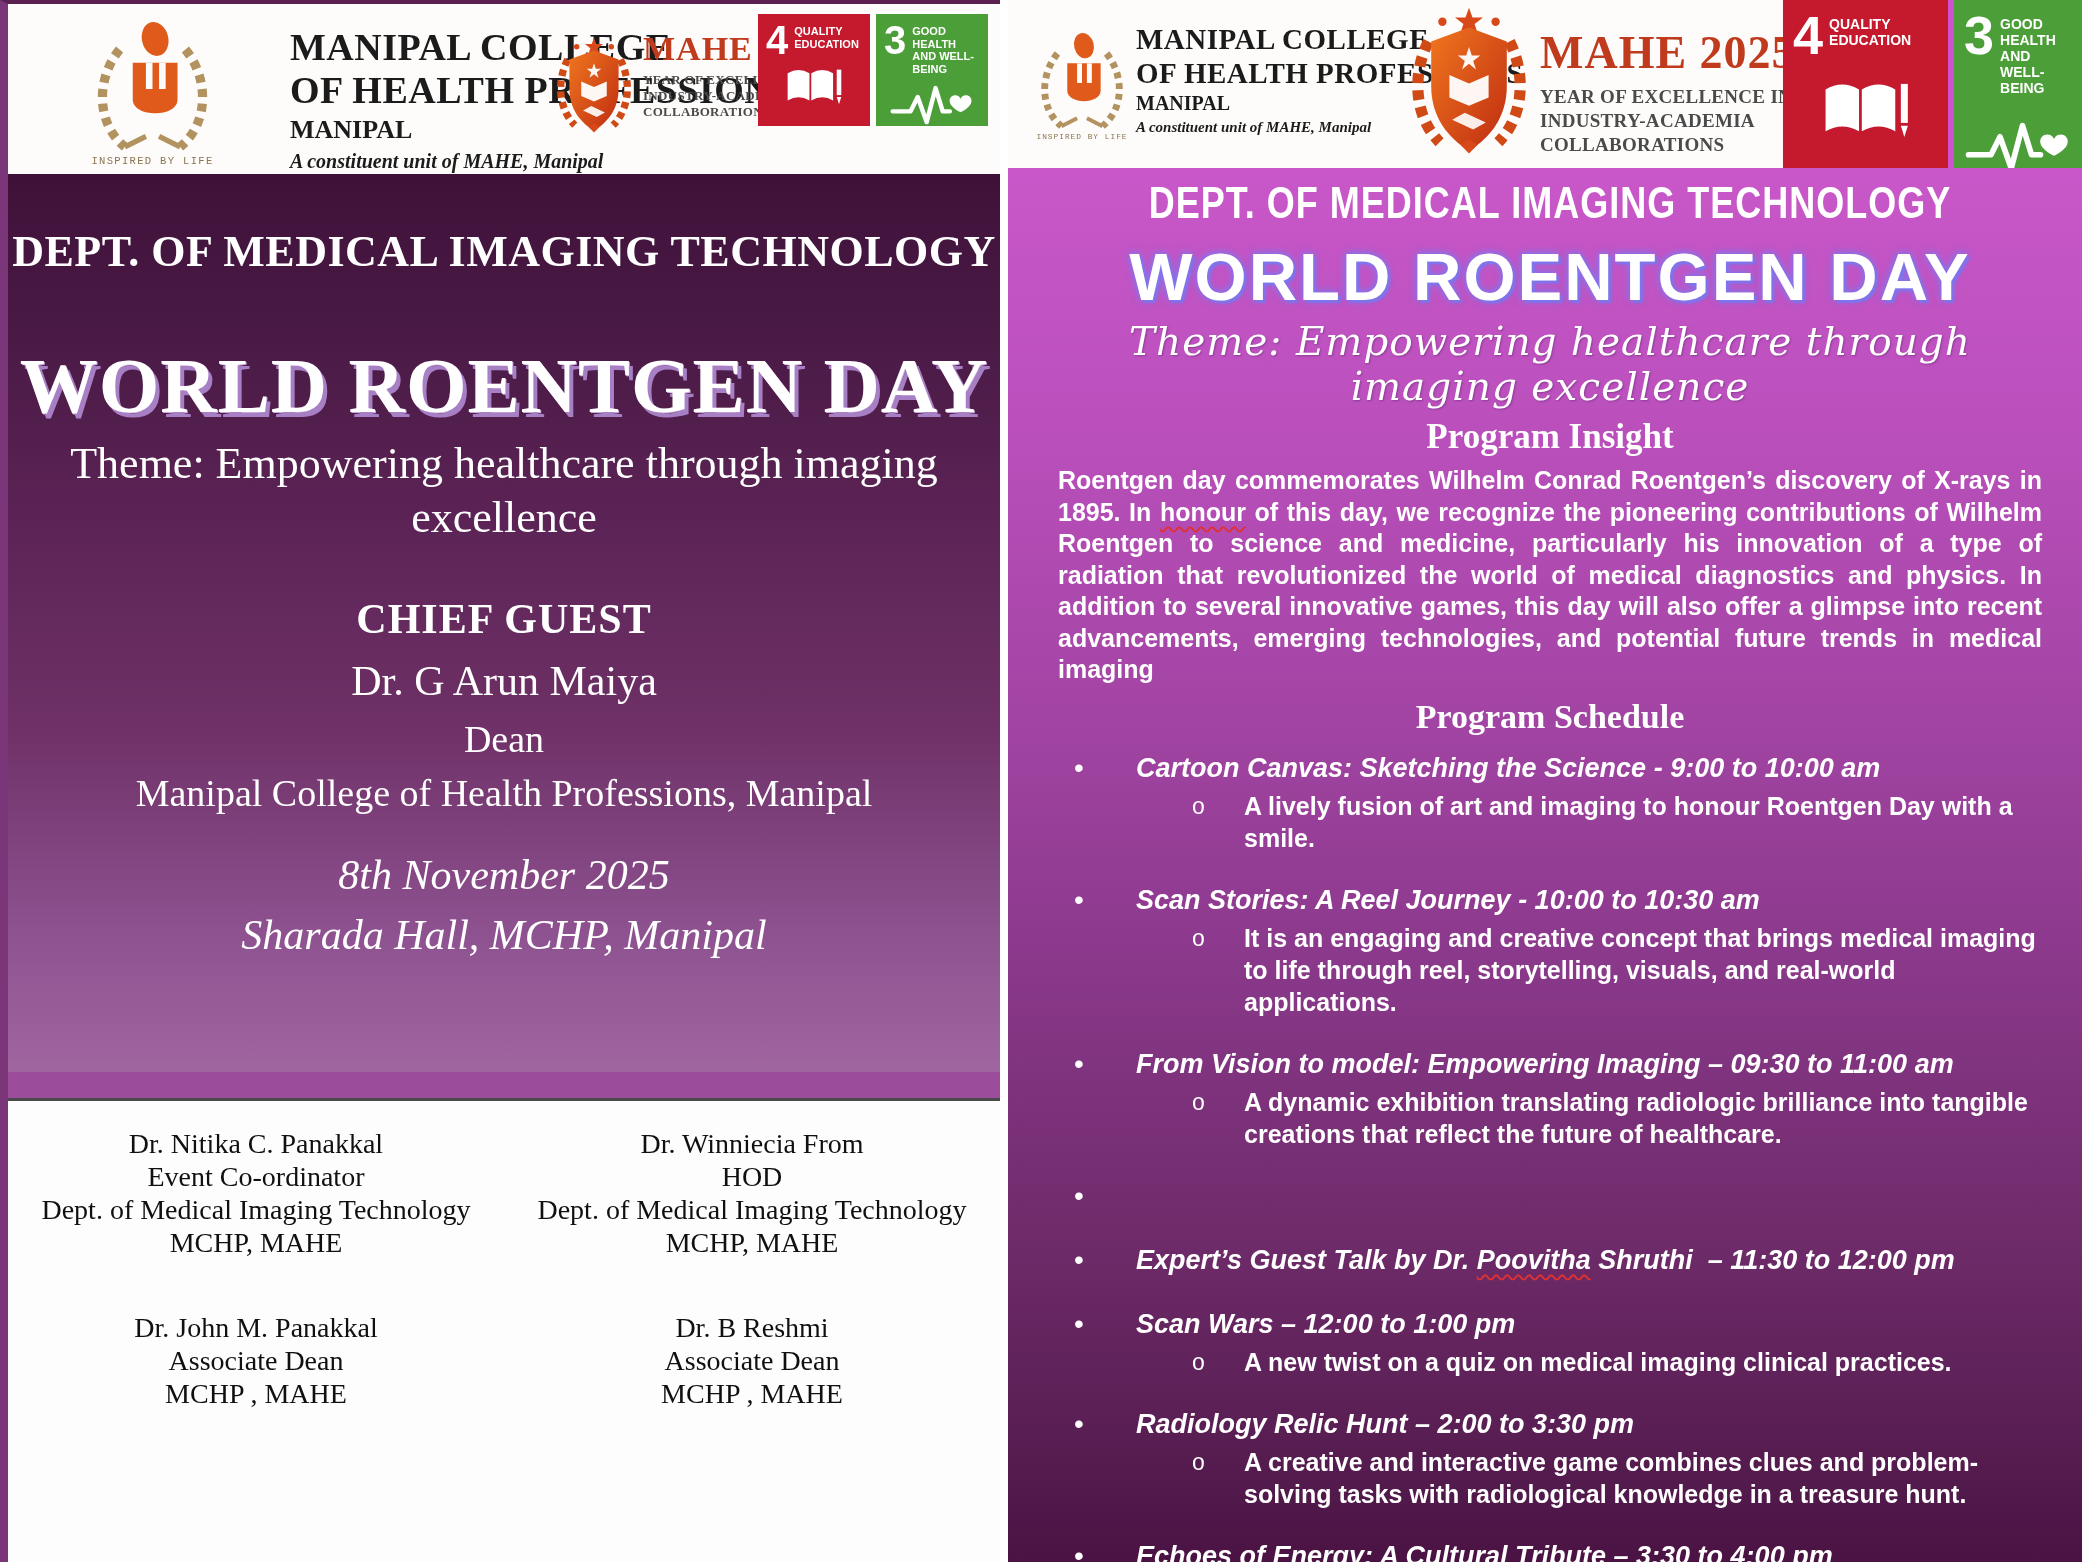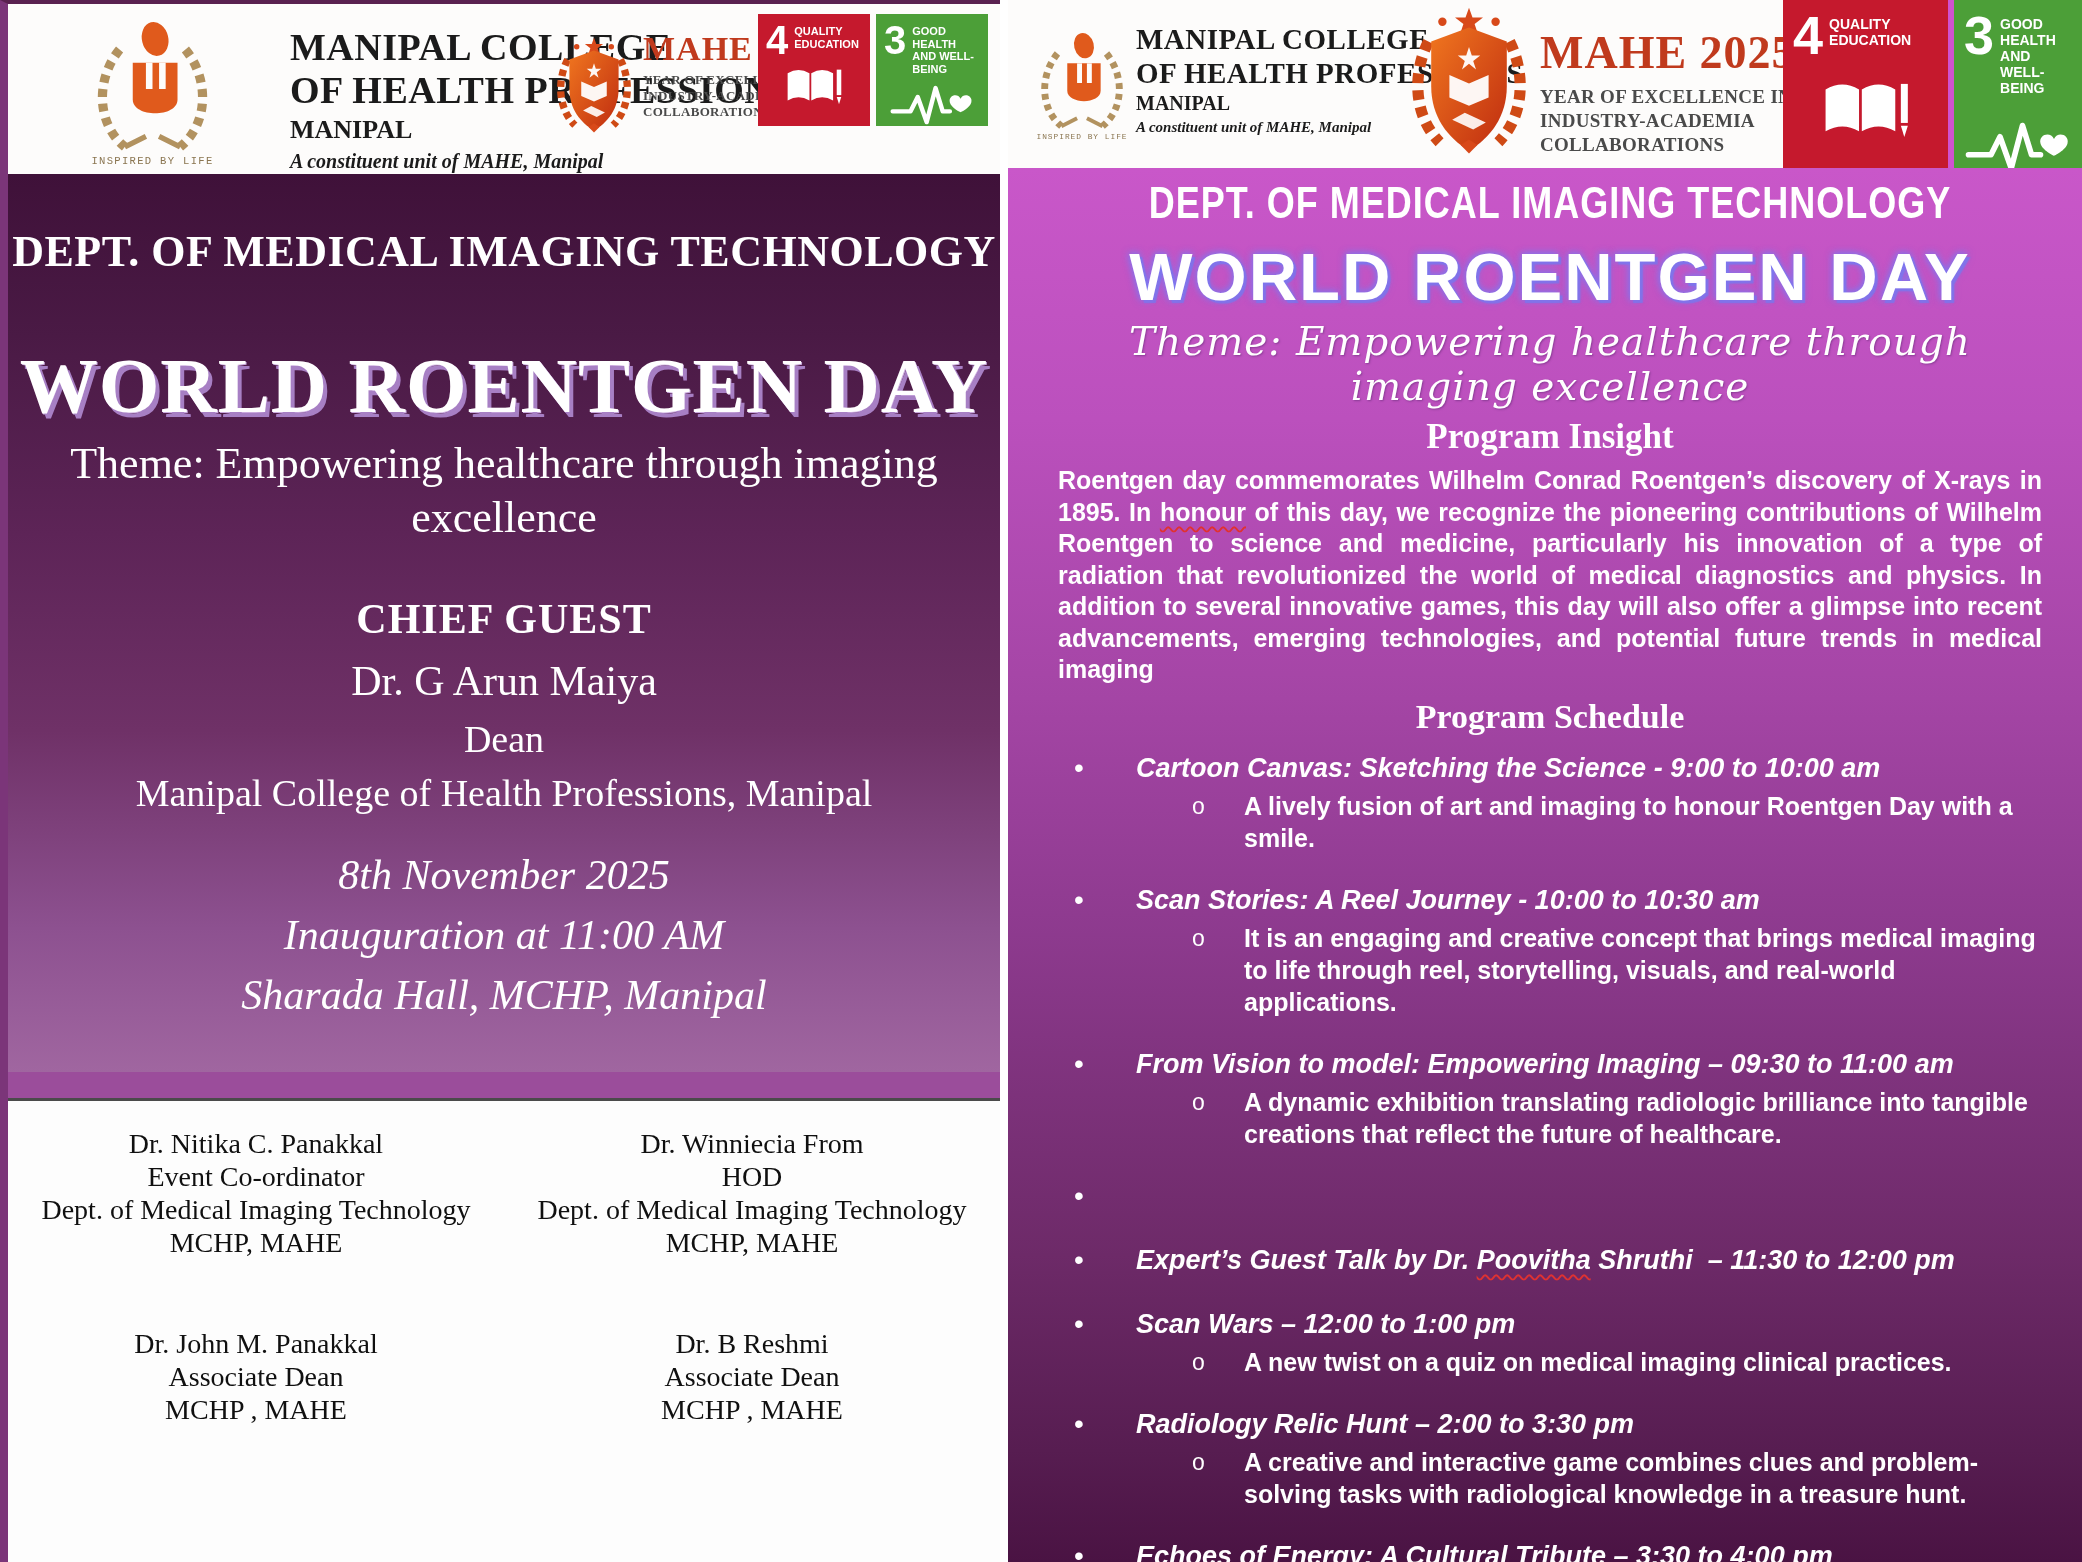"Inauguration at 11:00 AM" div.l-time { html: <div>Inauguration at 11:00 AM</div> -> none }
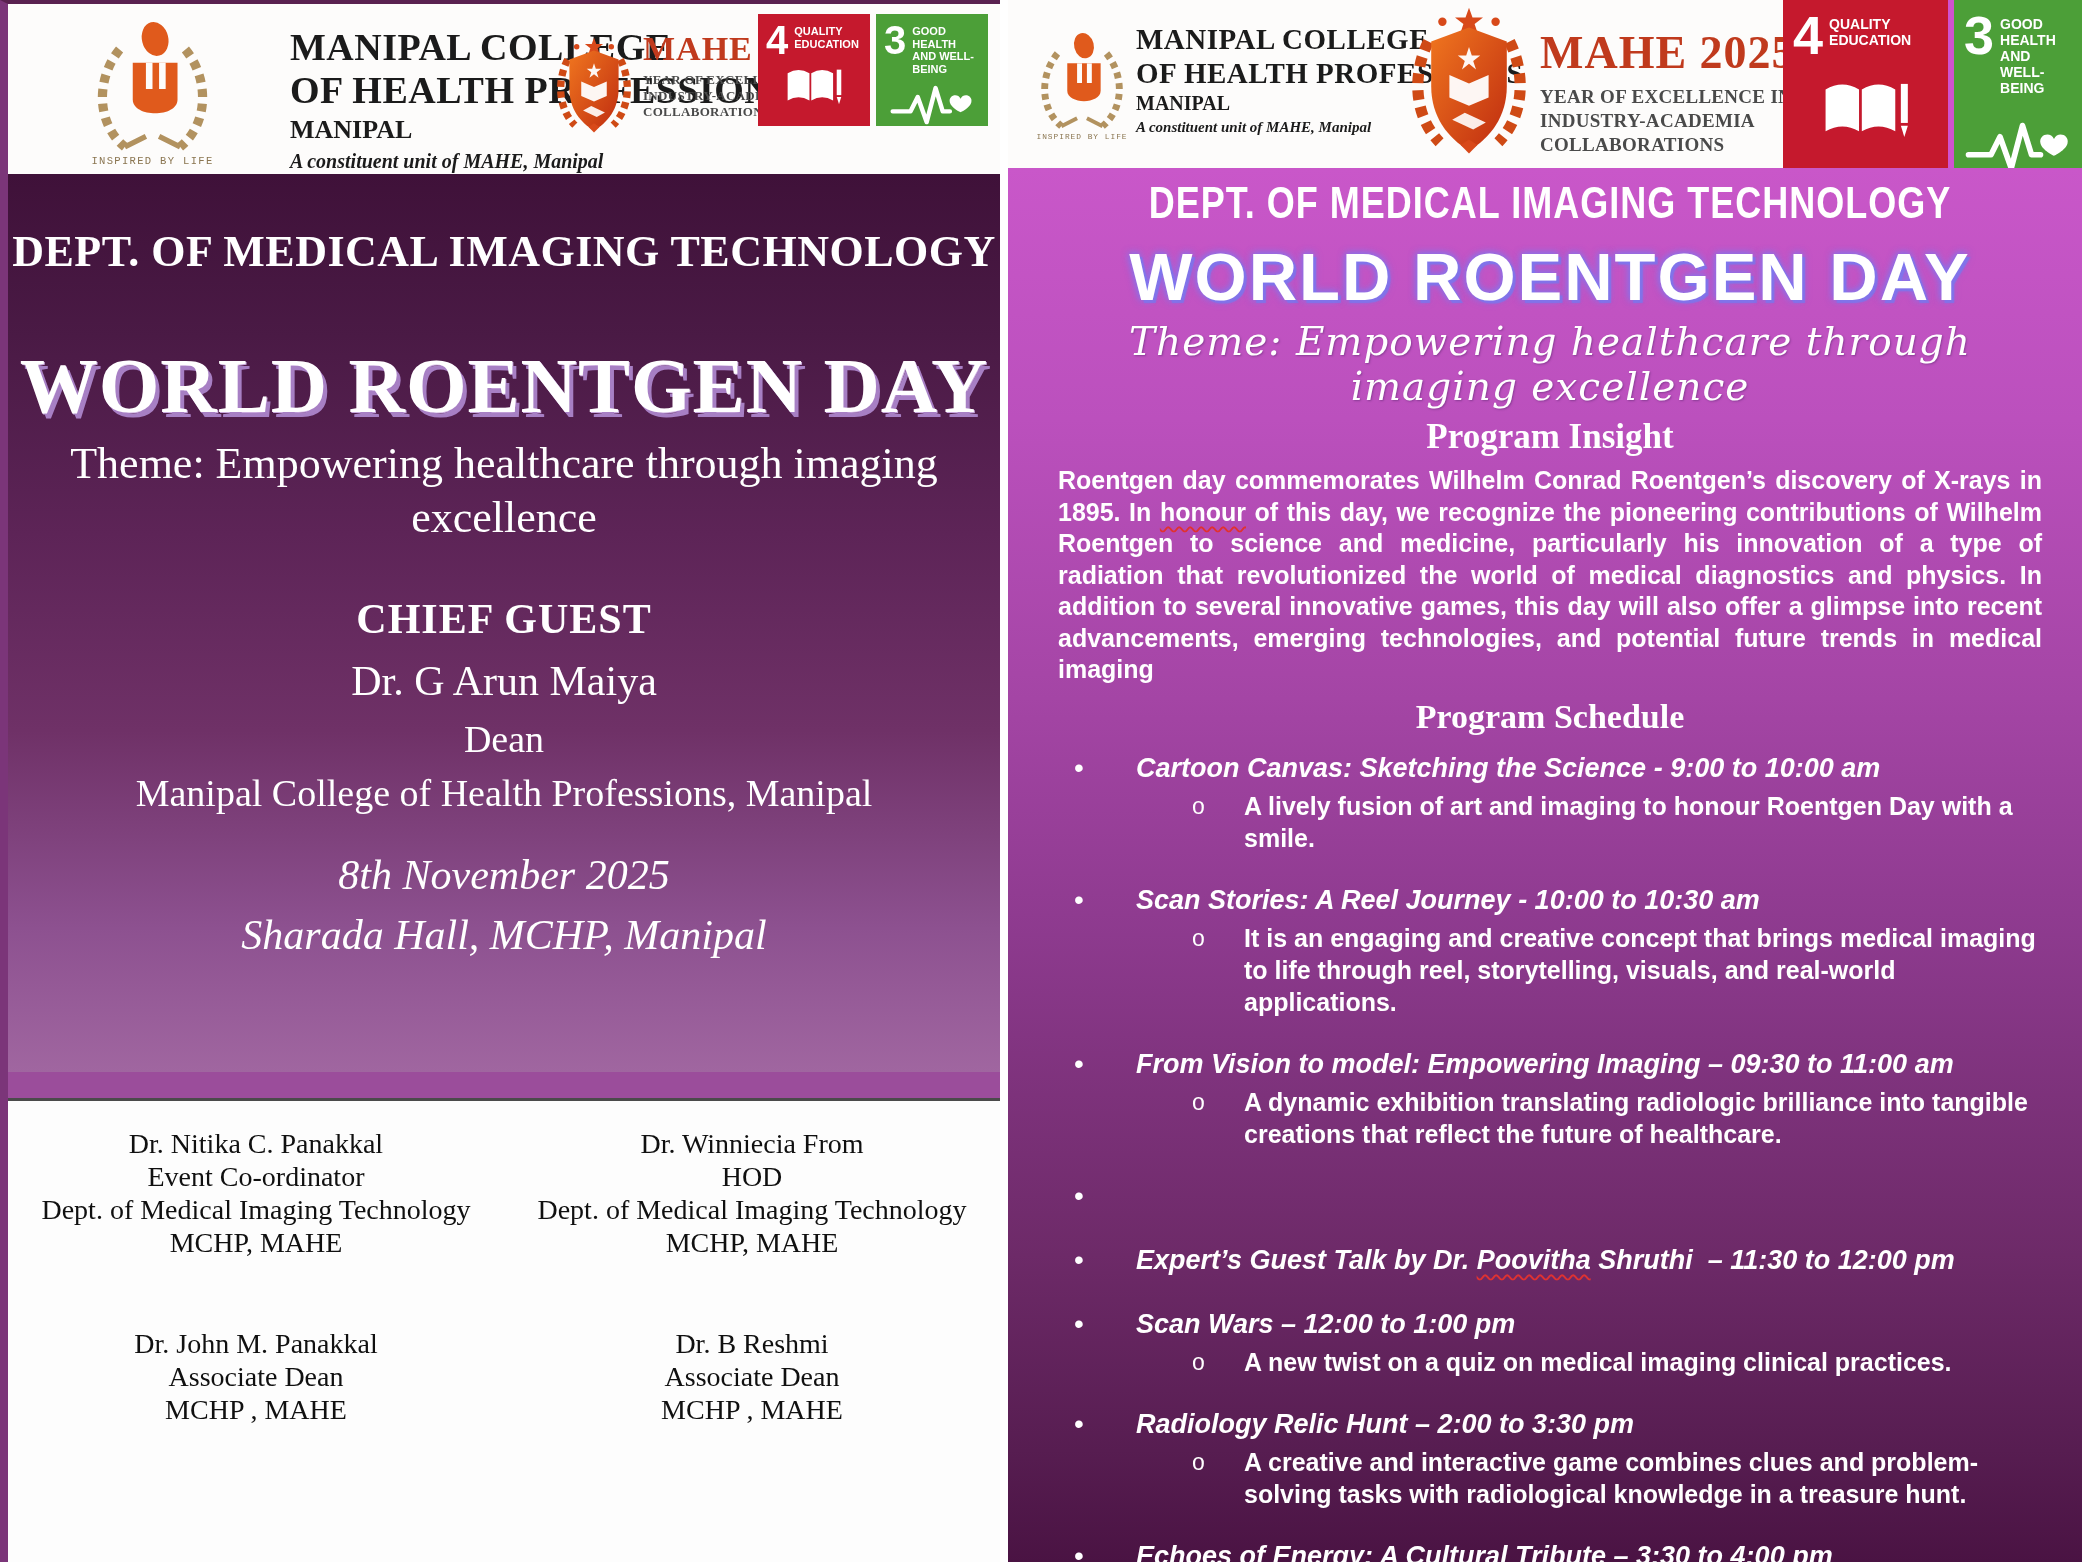"Dr. Nitika C. Panakkal" .organizers { row-gap: 68px -> 52px }
